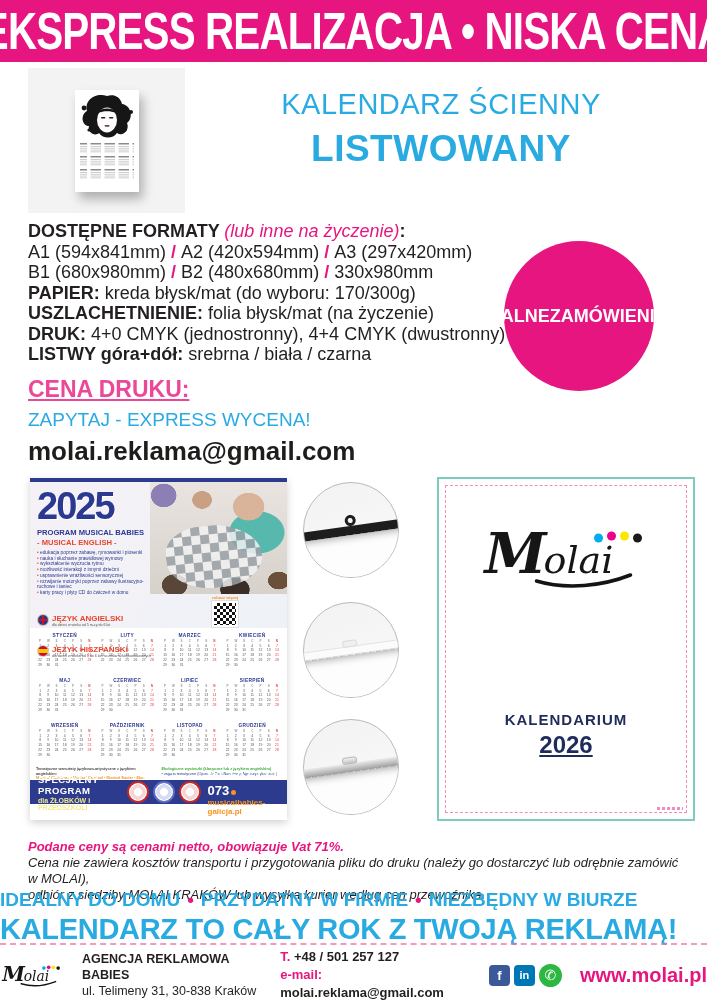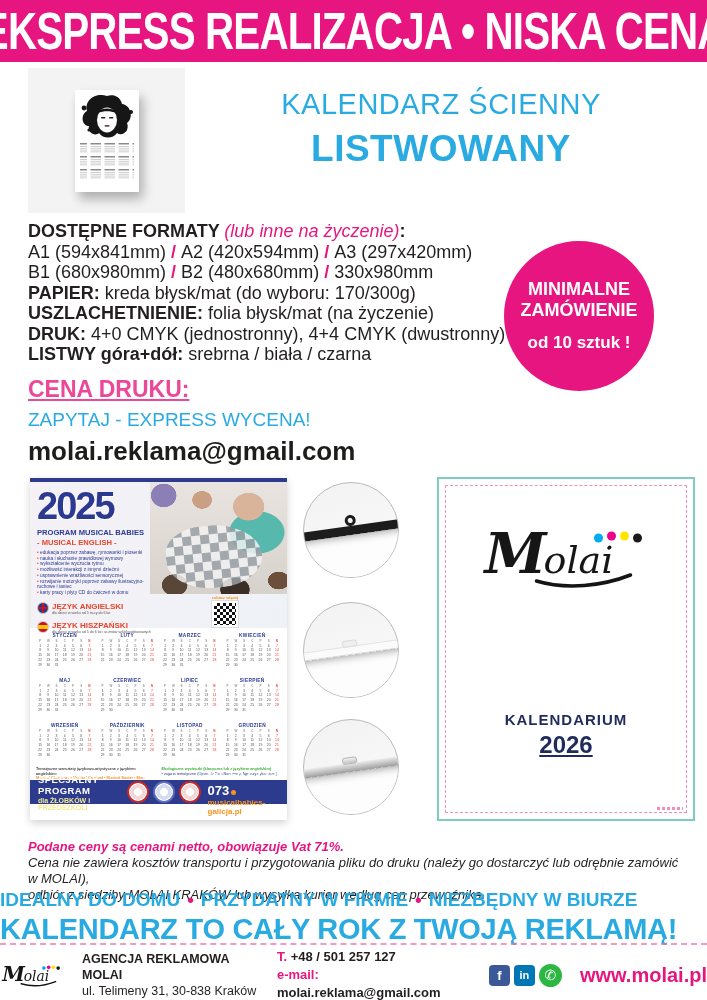"MINIMALNE" .badge { flex-direction: column -> row }
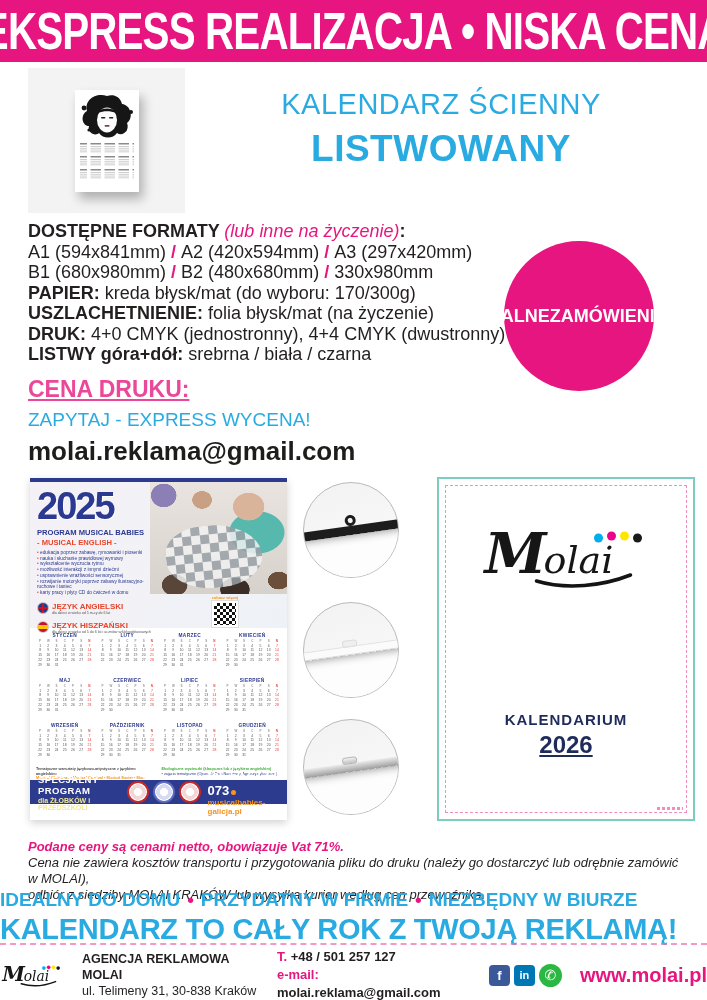"JĘZYK ANGIELSKI" .lang { margin-top: 6px -> 18px }
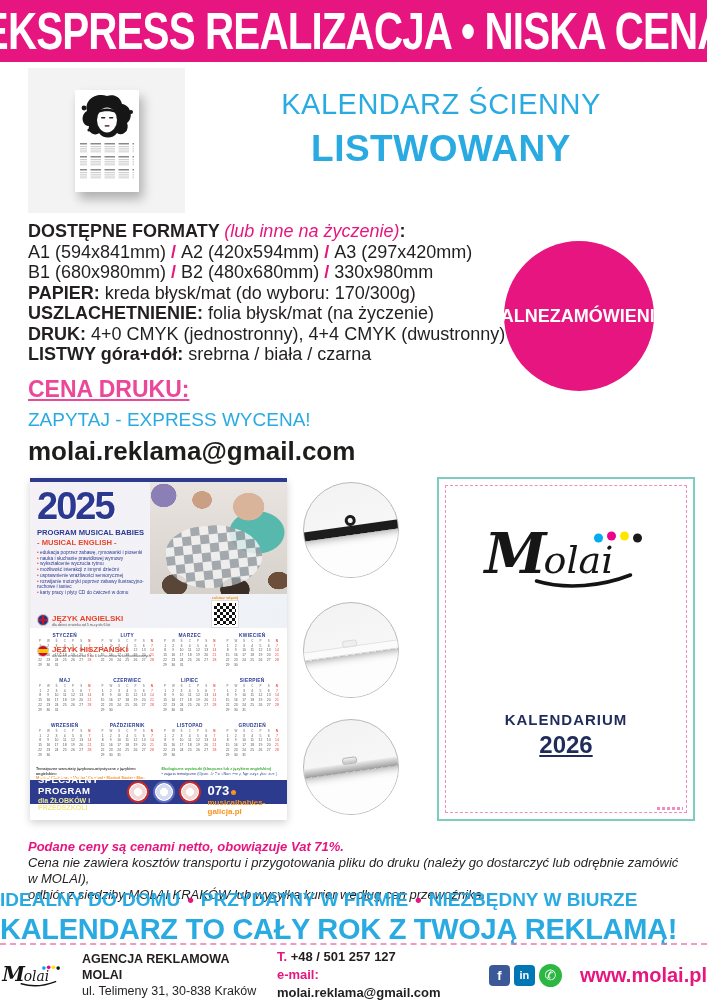"AGENCJA REKLAMOWA MOLAI" div.c1 { text: MOLAI -> BABIES }
